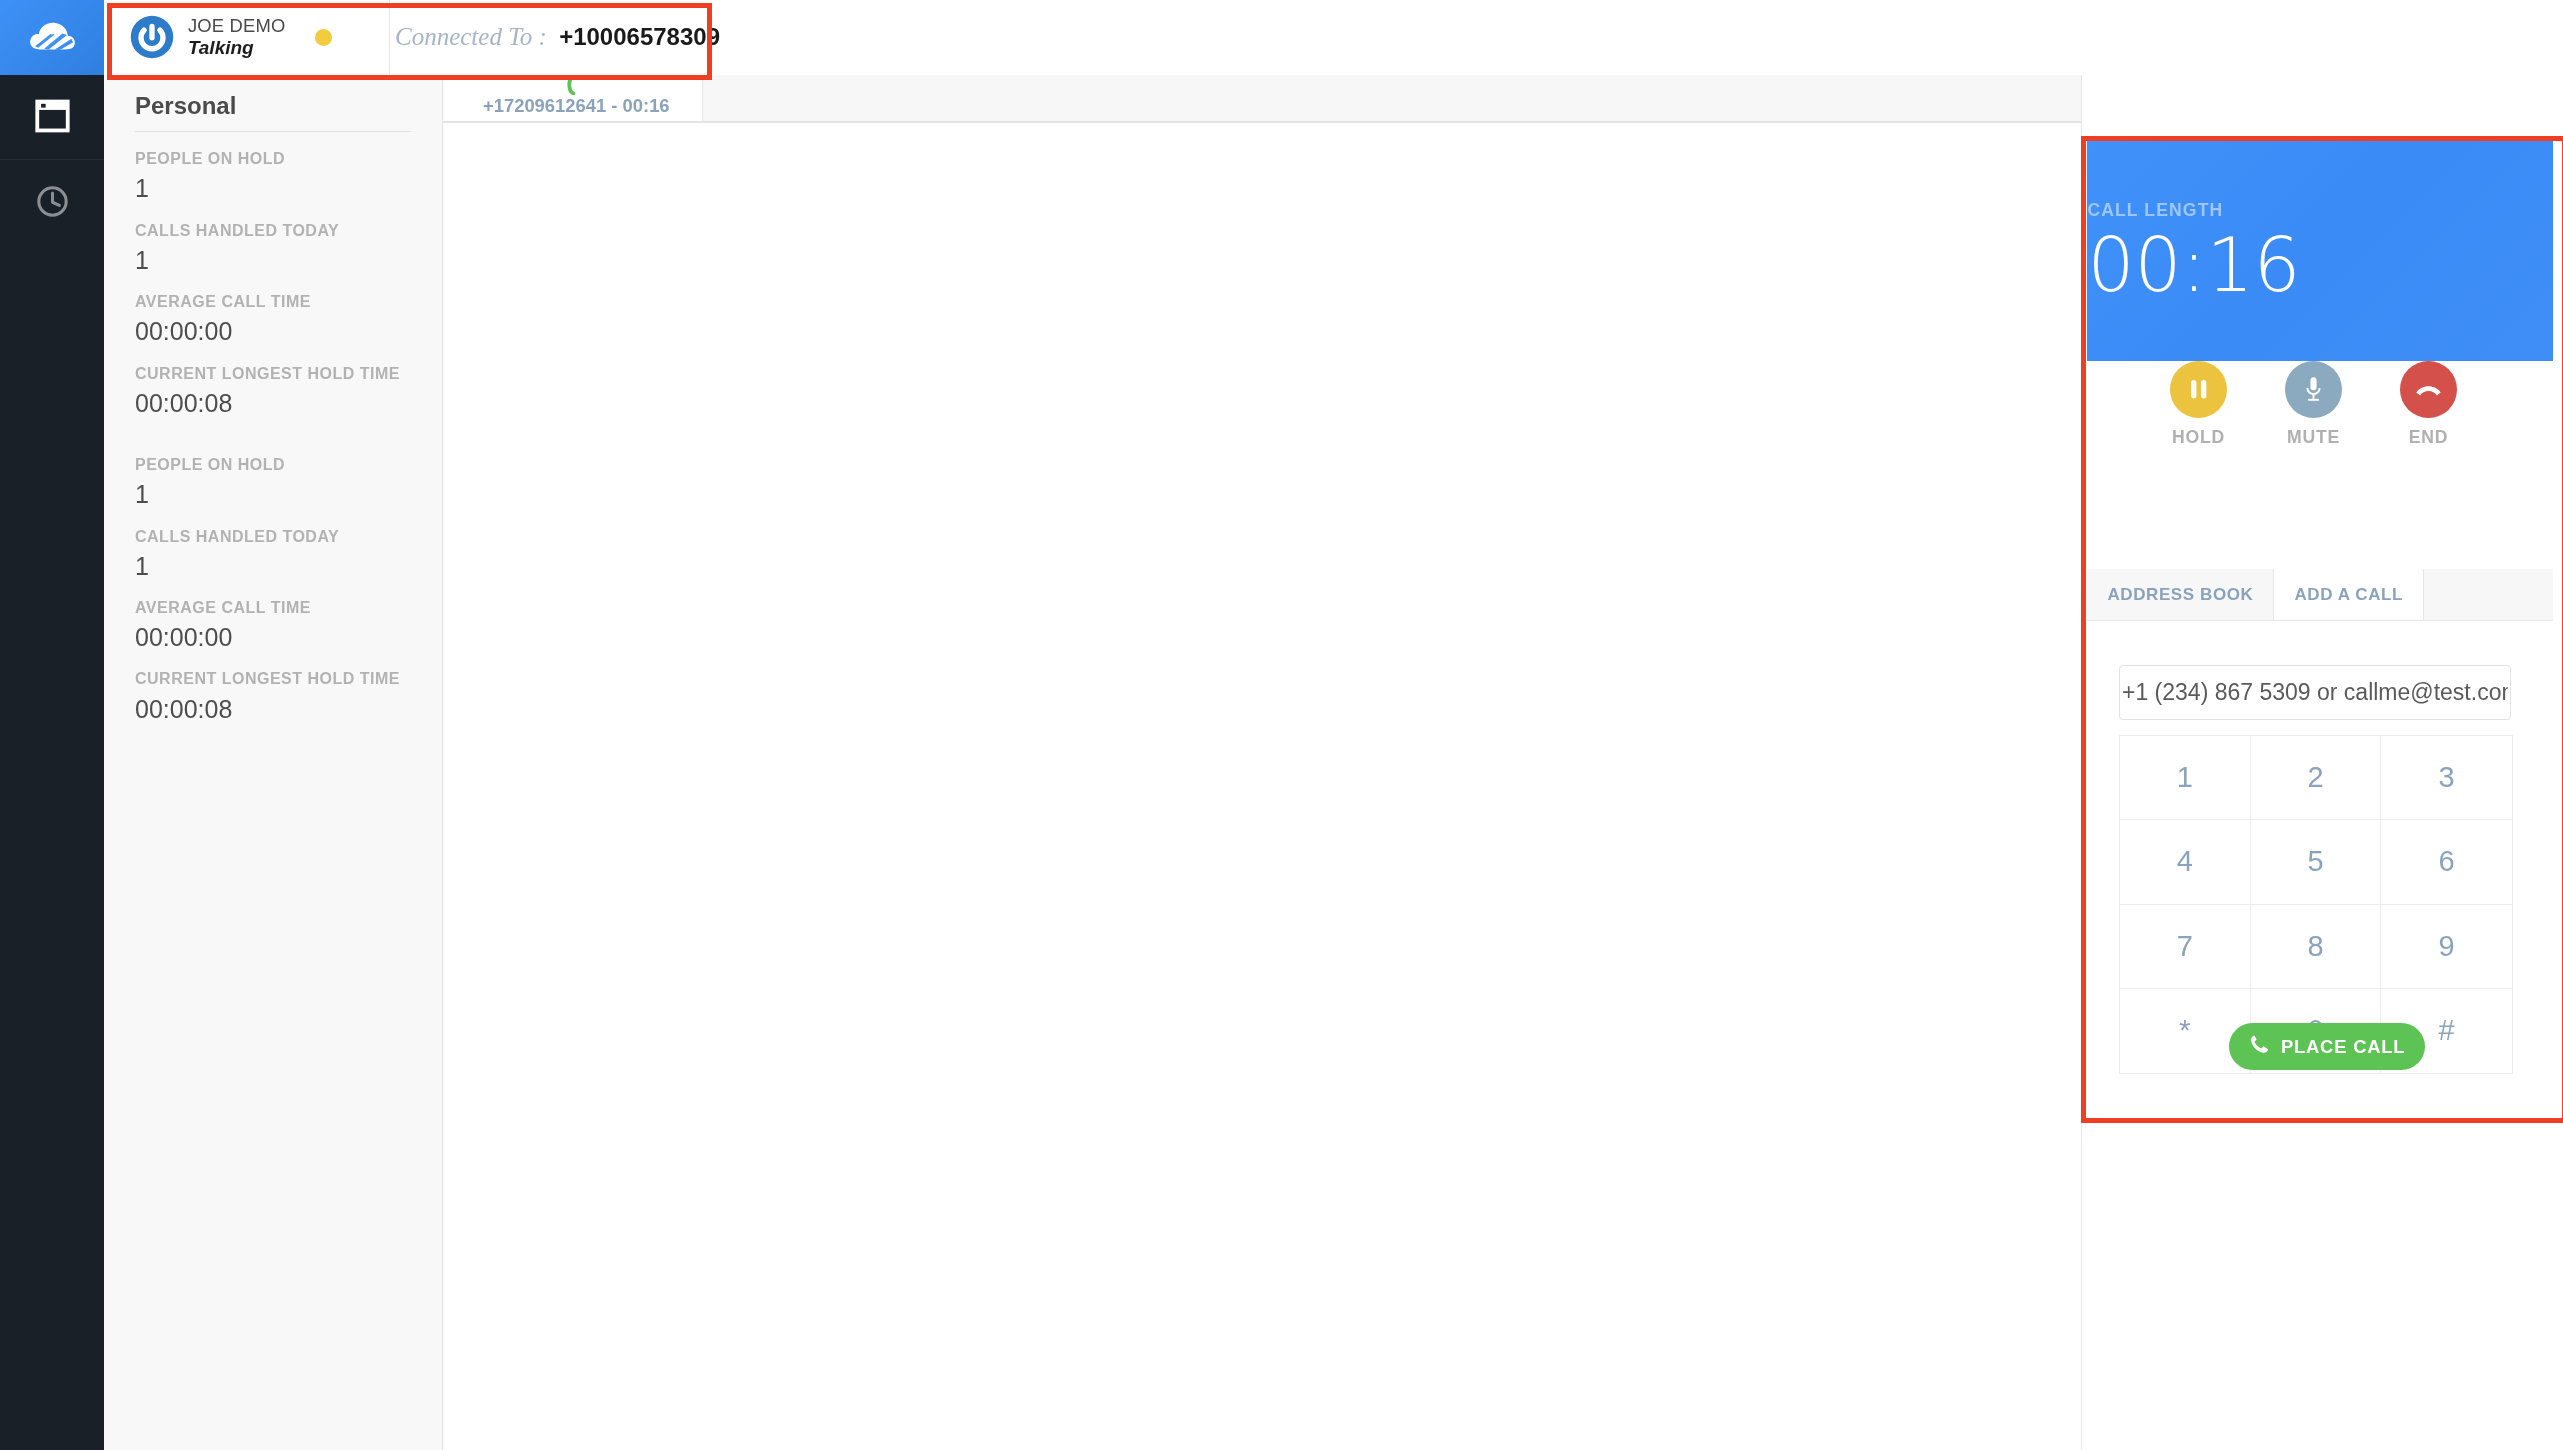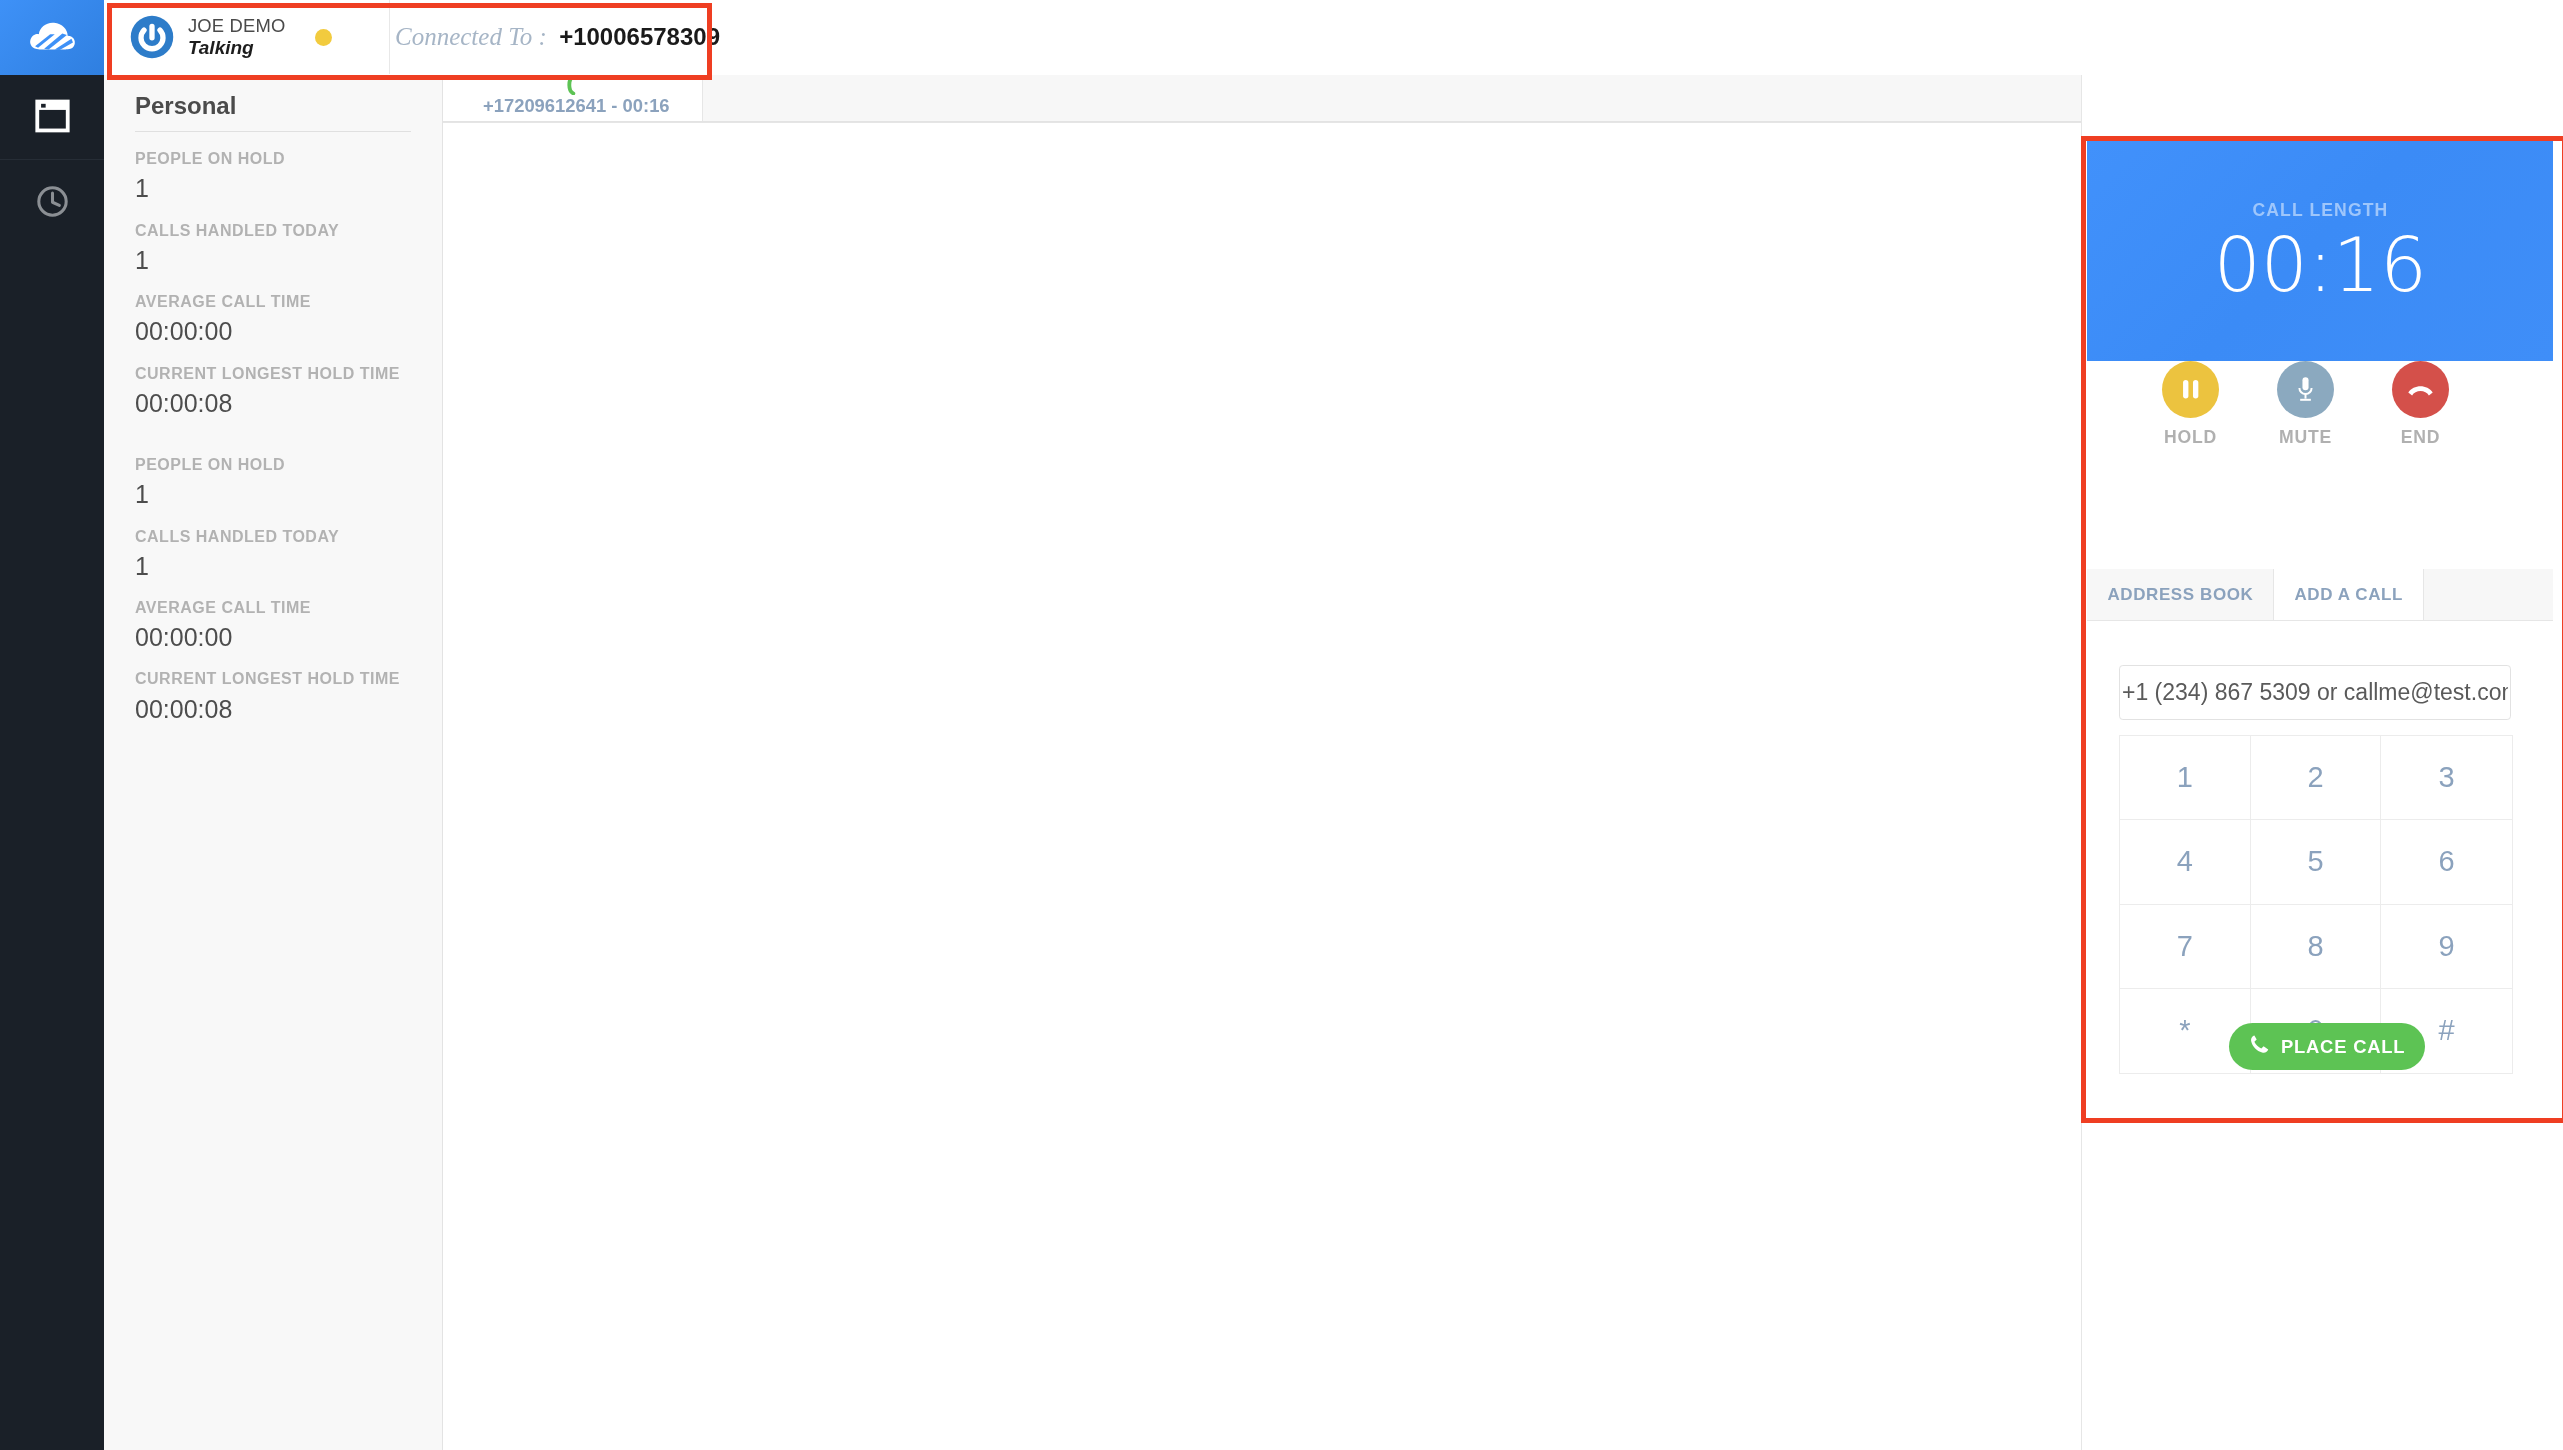"CALL LENGTH" .call-length { align-items: center -> none }
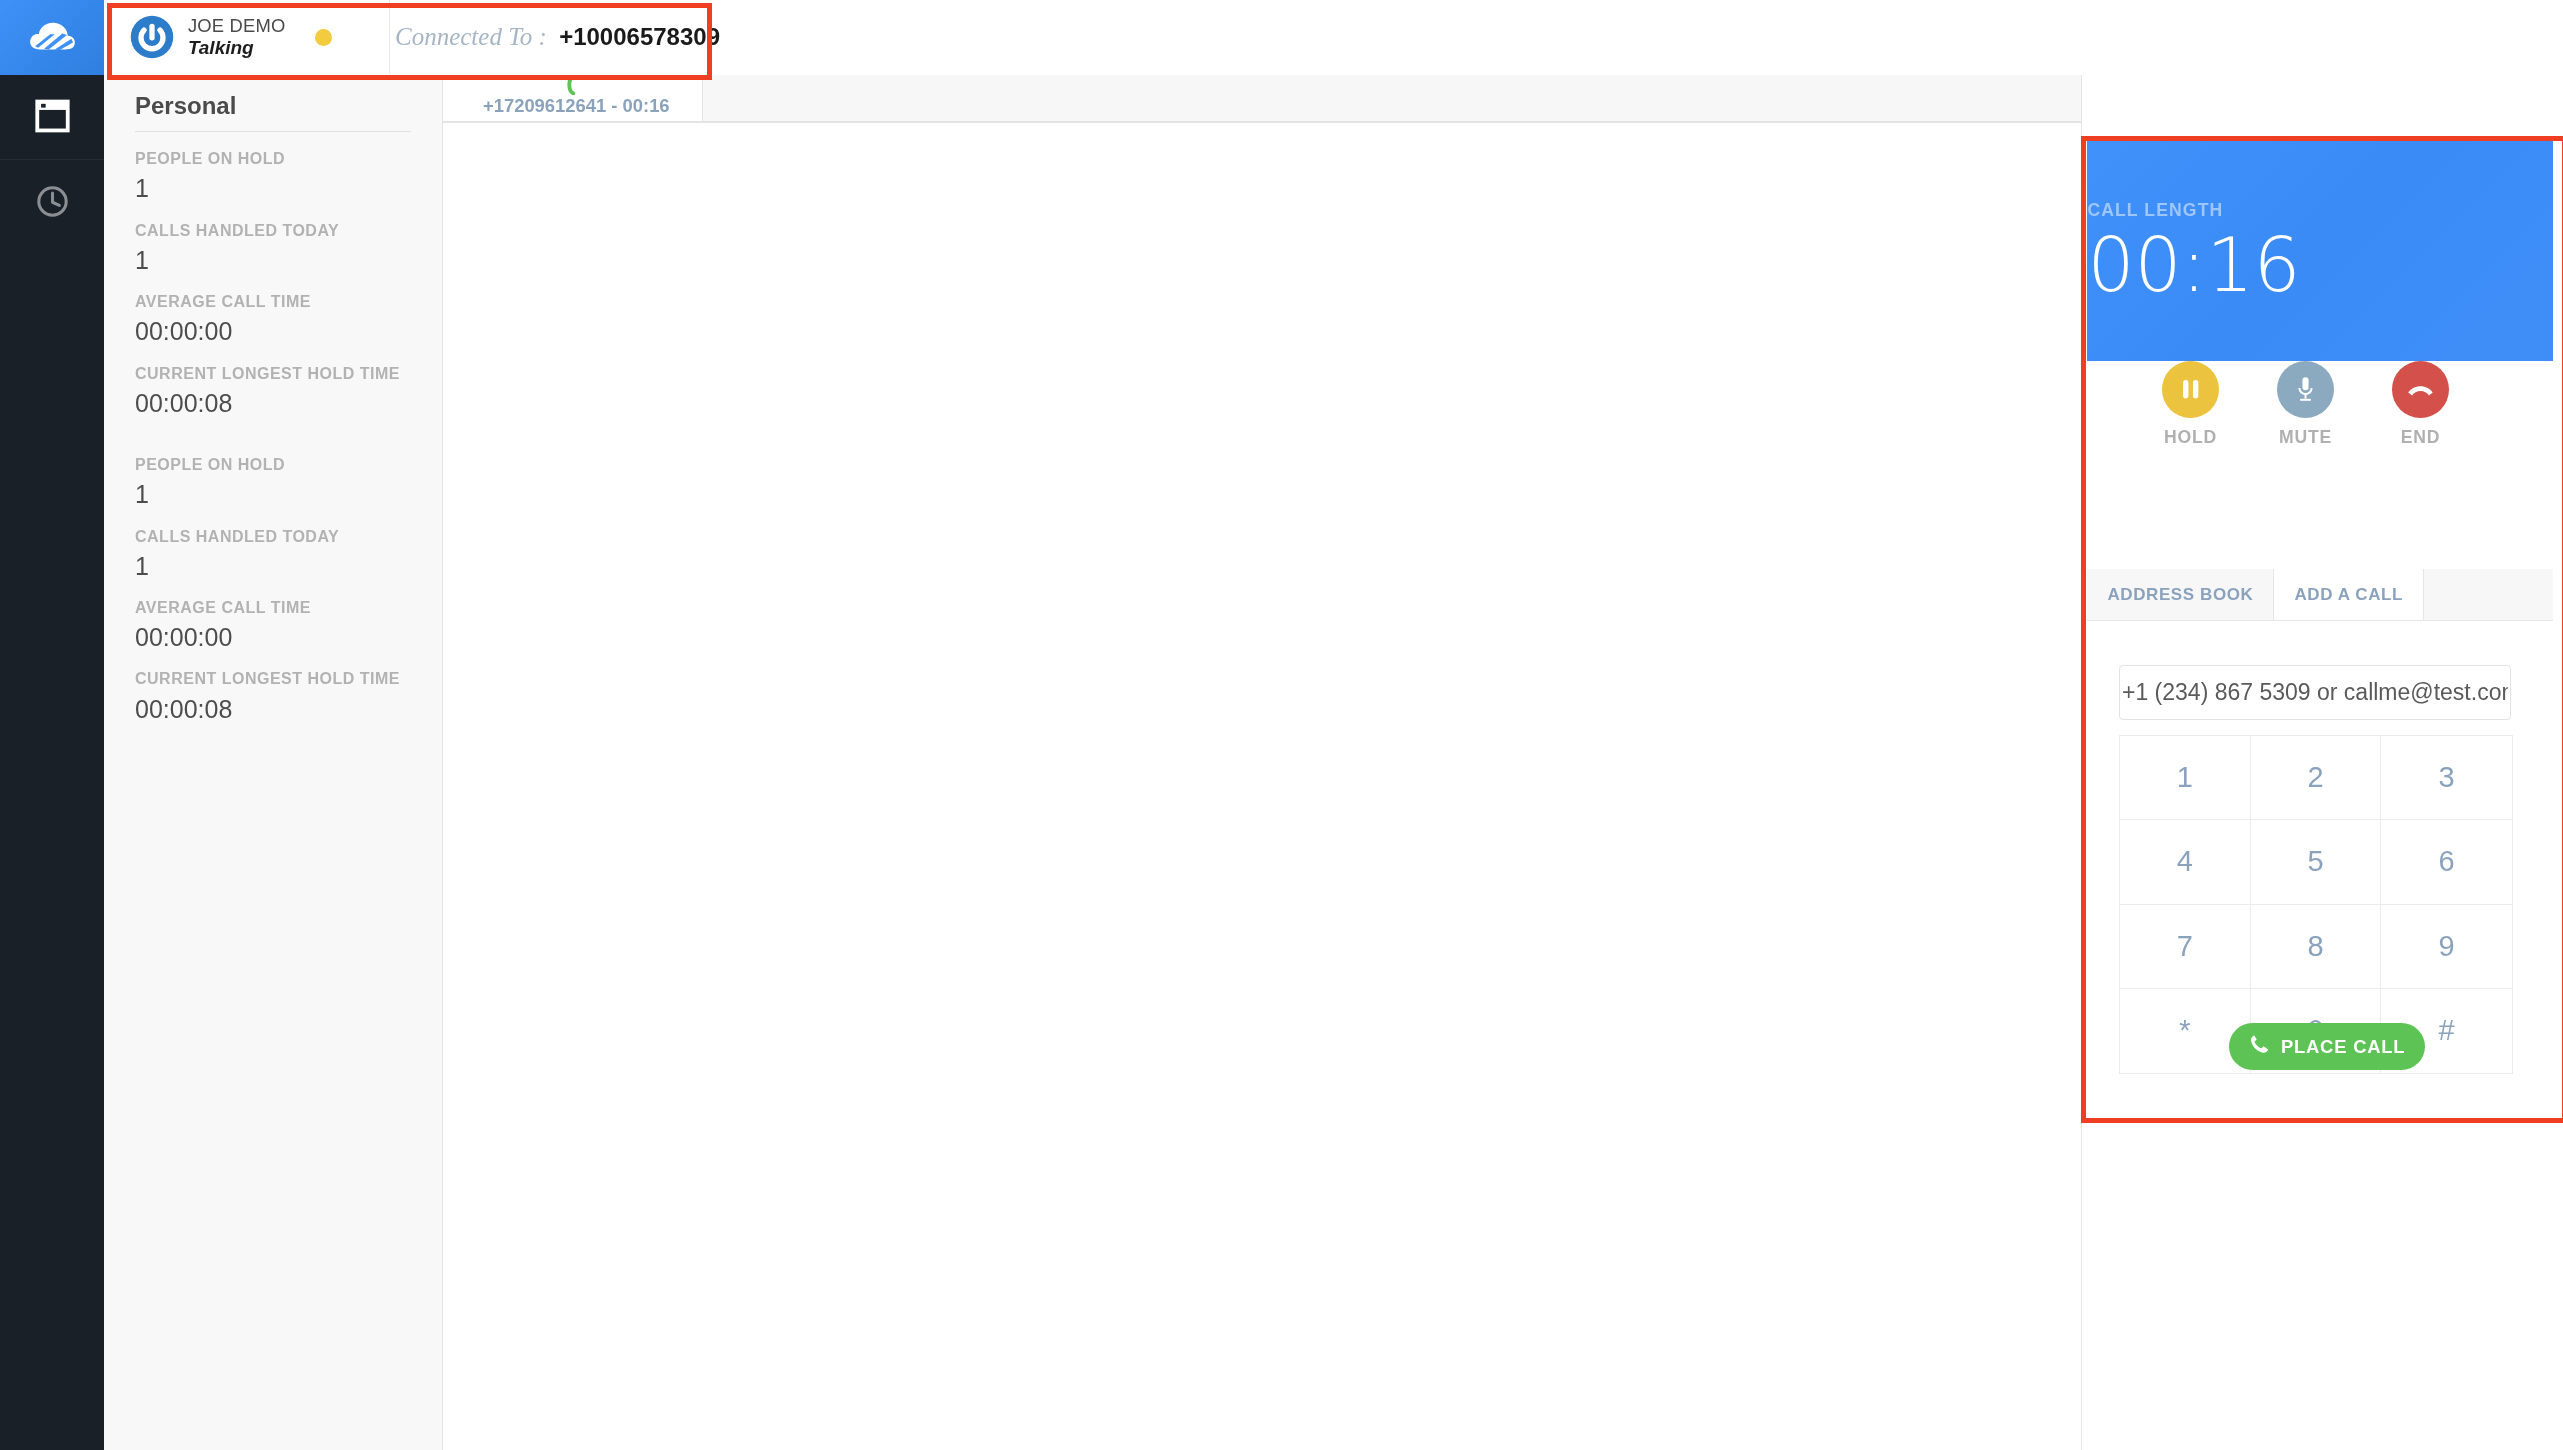"HOLD" .controls { left: 5px -> 13px }
